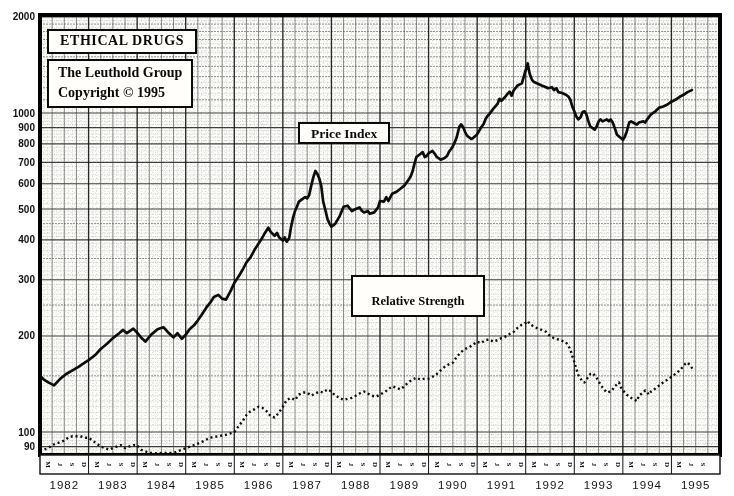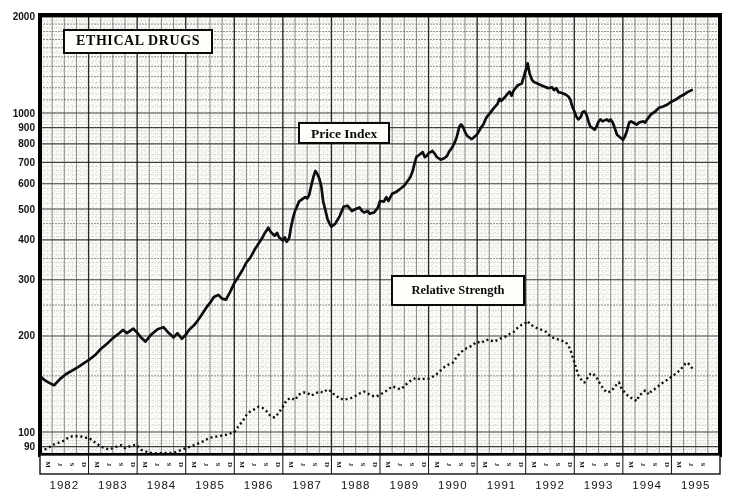"ETHICAL DRUGS" .title-box { margin-left: 16px -> none }
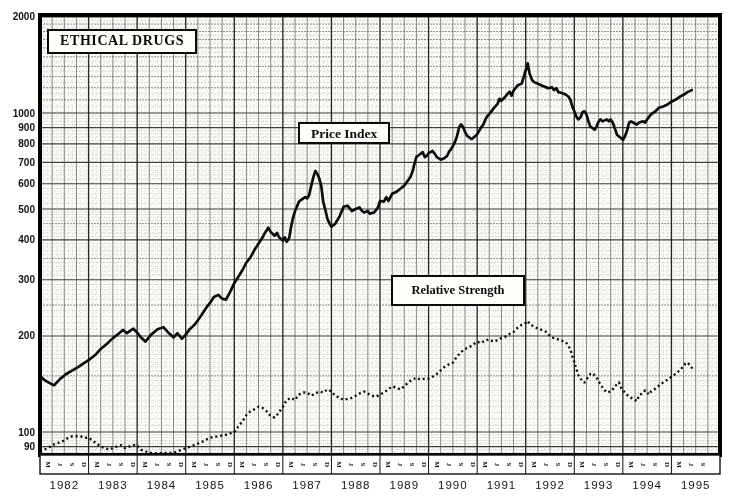"The Leuthold Group" div.box { html: none -> <div> <div>The Leuthold Group</div> <div>Copyright © 1995</div> </div> }
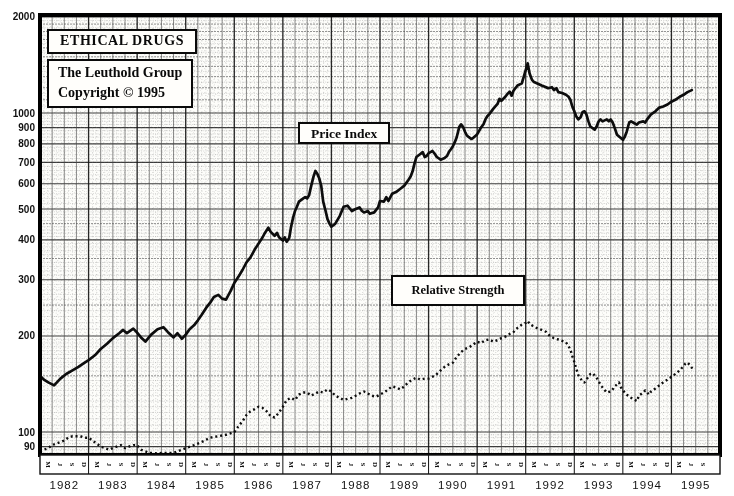"Relative Strength" .rs-box { margin-left: 40px -> none; padding: 4px 4px 4px -> 15px 4px 4px }
